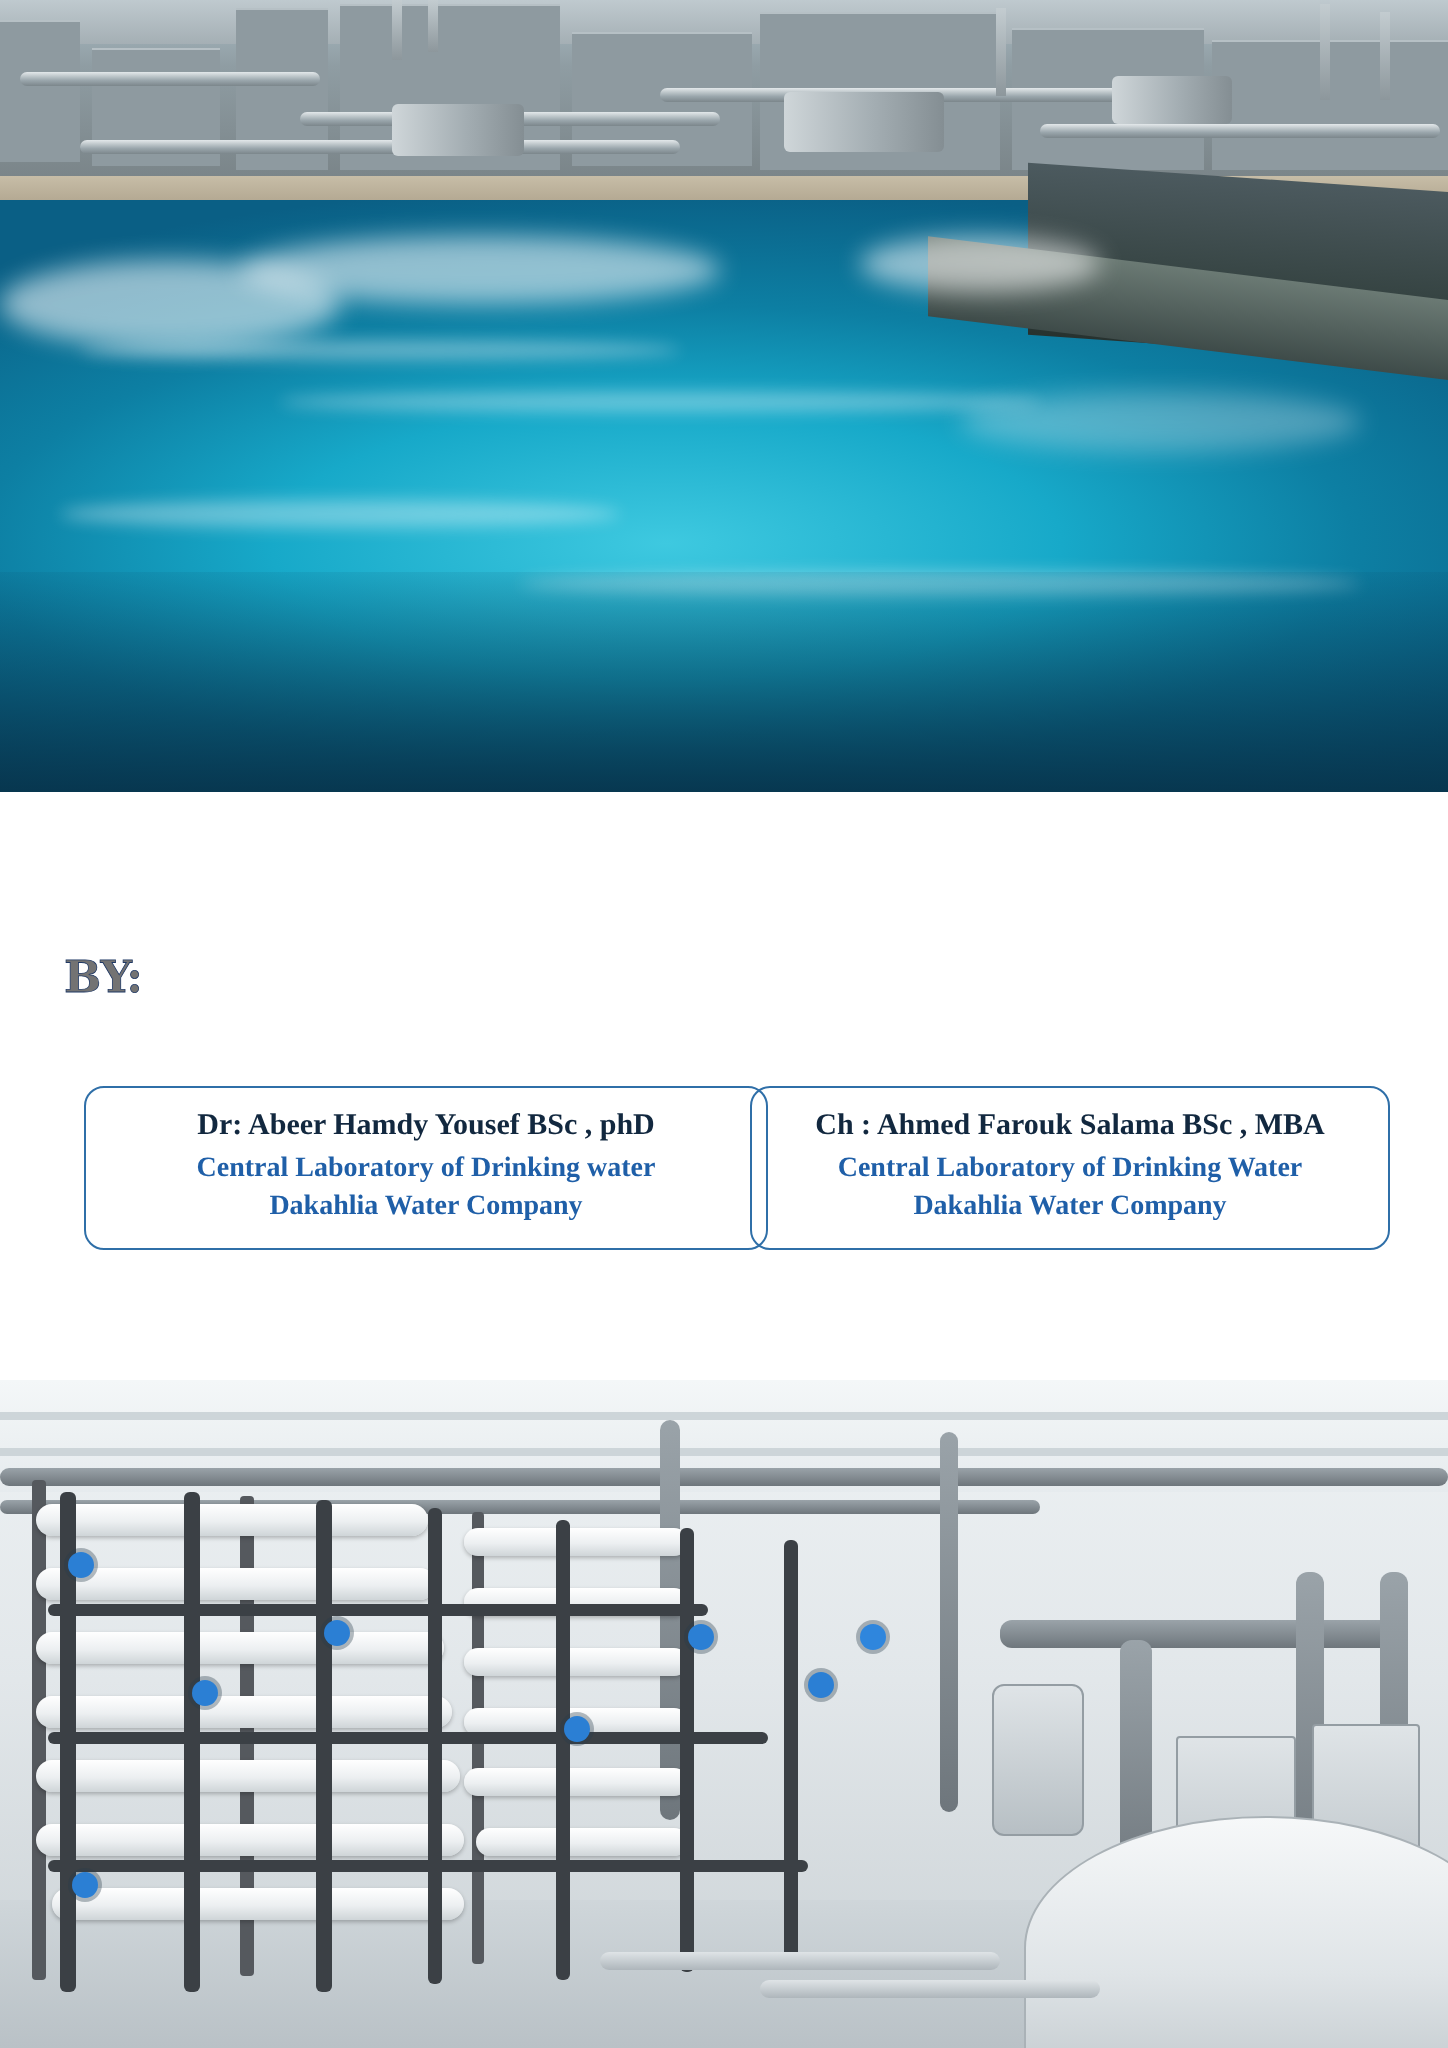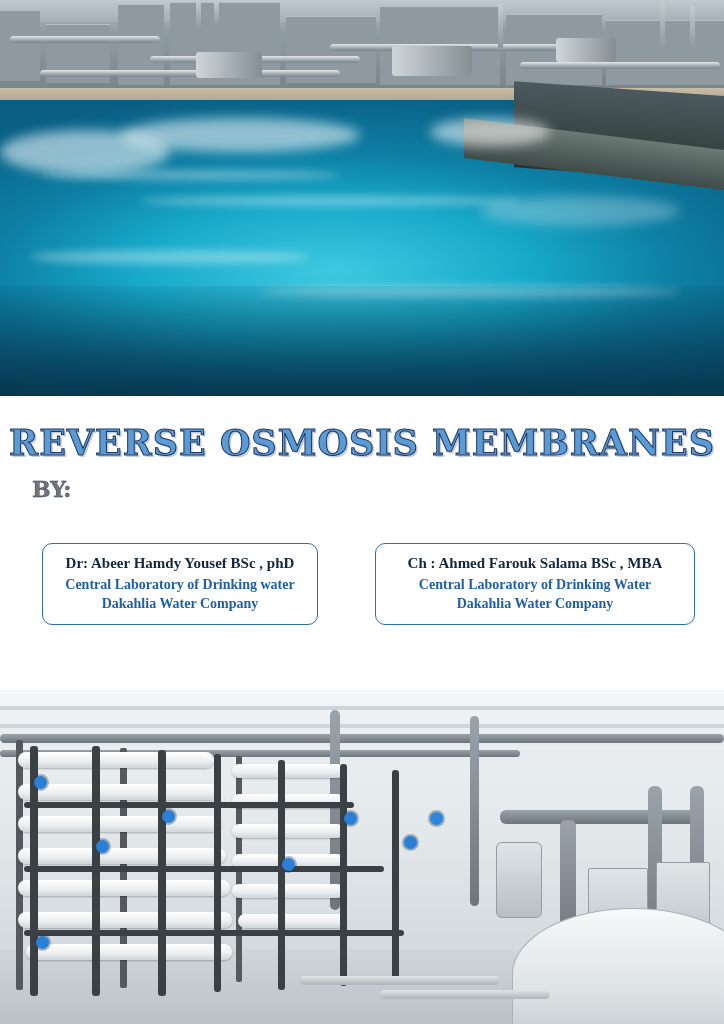"REVERSE OSMOSIS MEMBRANES" div.doc-title { html: <div>REVERSE OSMOSIS MEMBRANES</div> -> none }
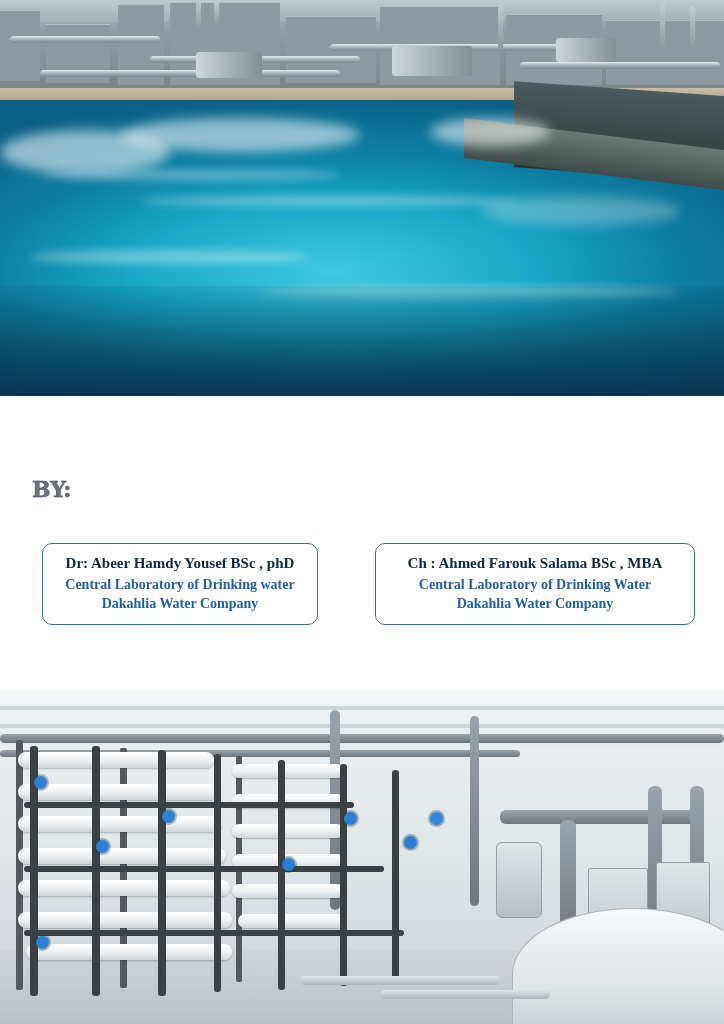"Dr: Abeer Hamdy Yousef BSc" .author-box.left { width: 276px -> 342px }
